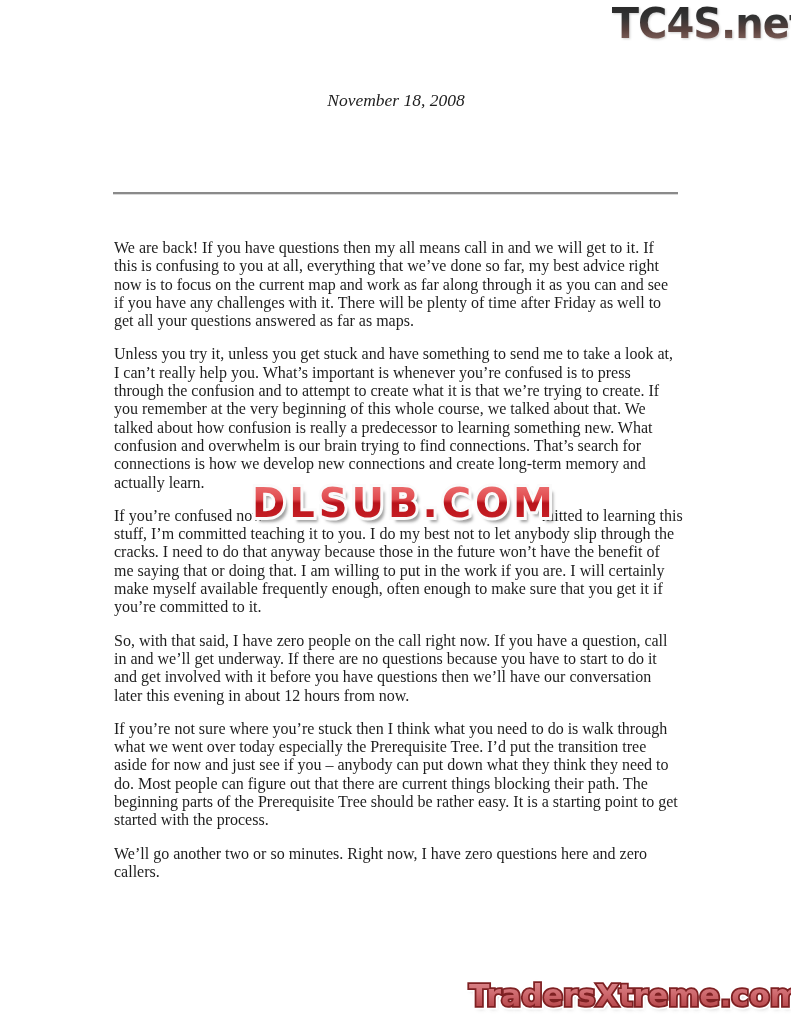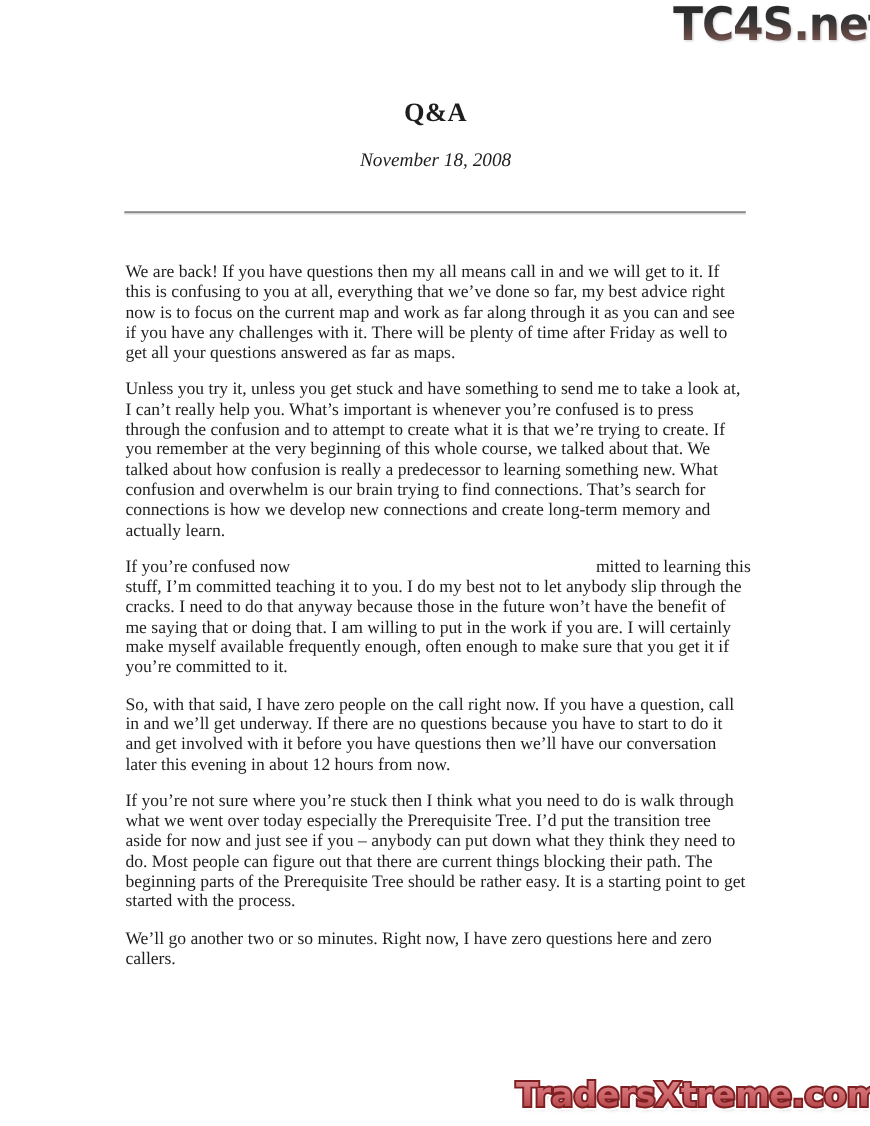"Q&A" h1.doc-title { html: <h1>Q&amp;A</h1> -> none }
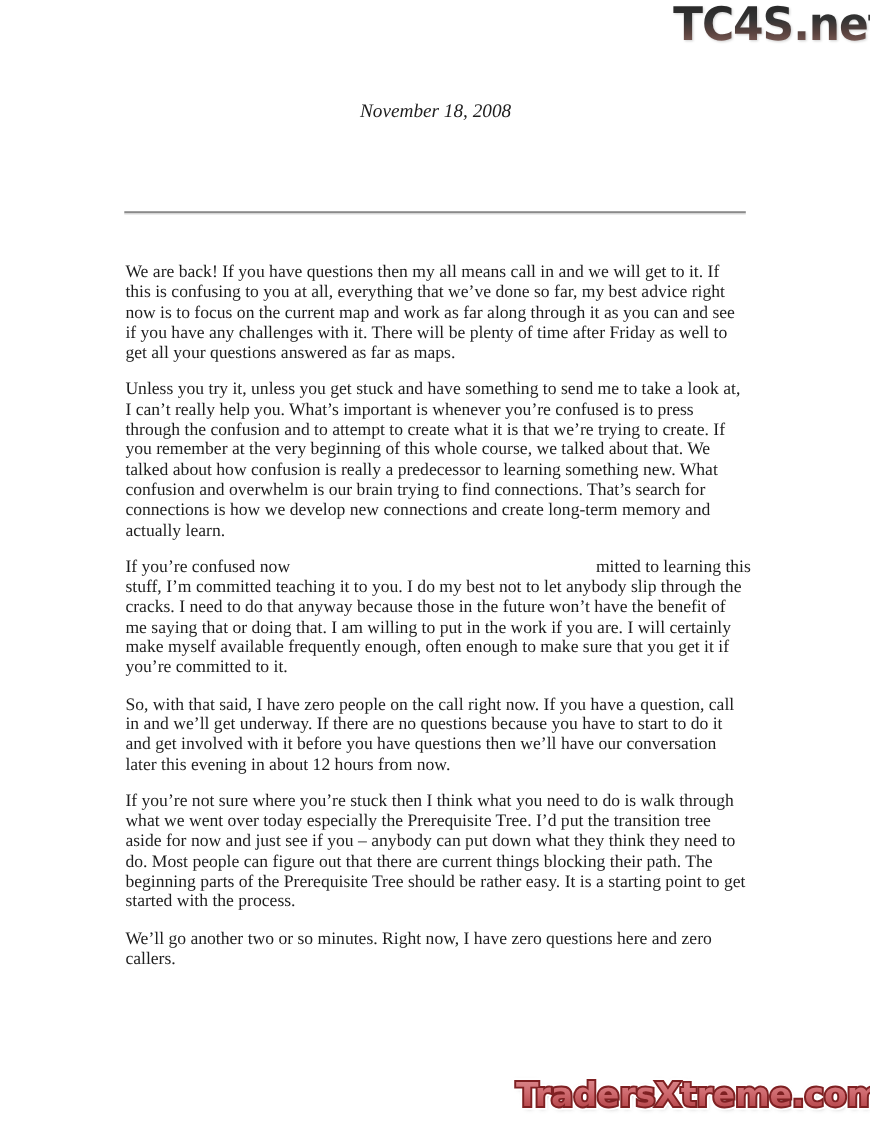"DLSUB.COM" div.watermark { html: none -> <div> <span> <span>DLSUB.COM</span> <span>DLSUB.COM</span> </span> </div> }
